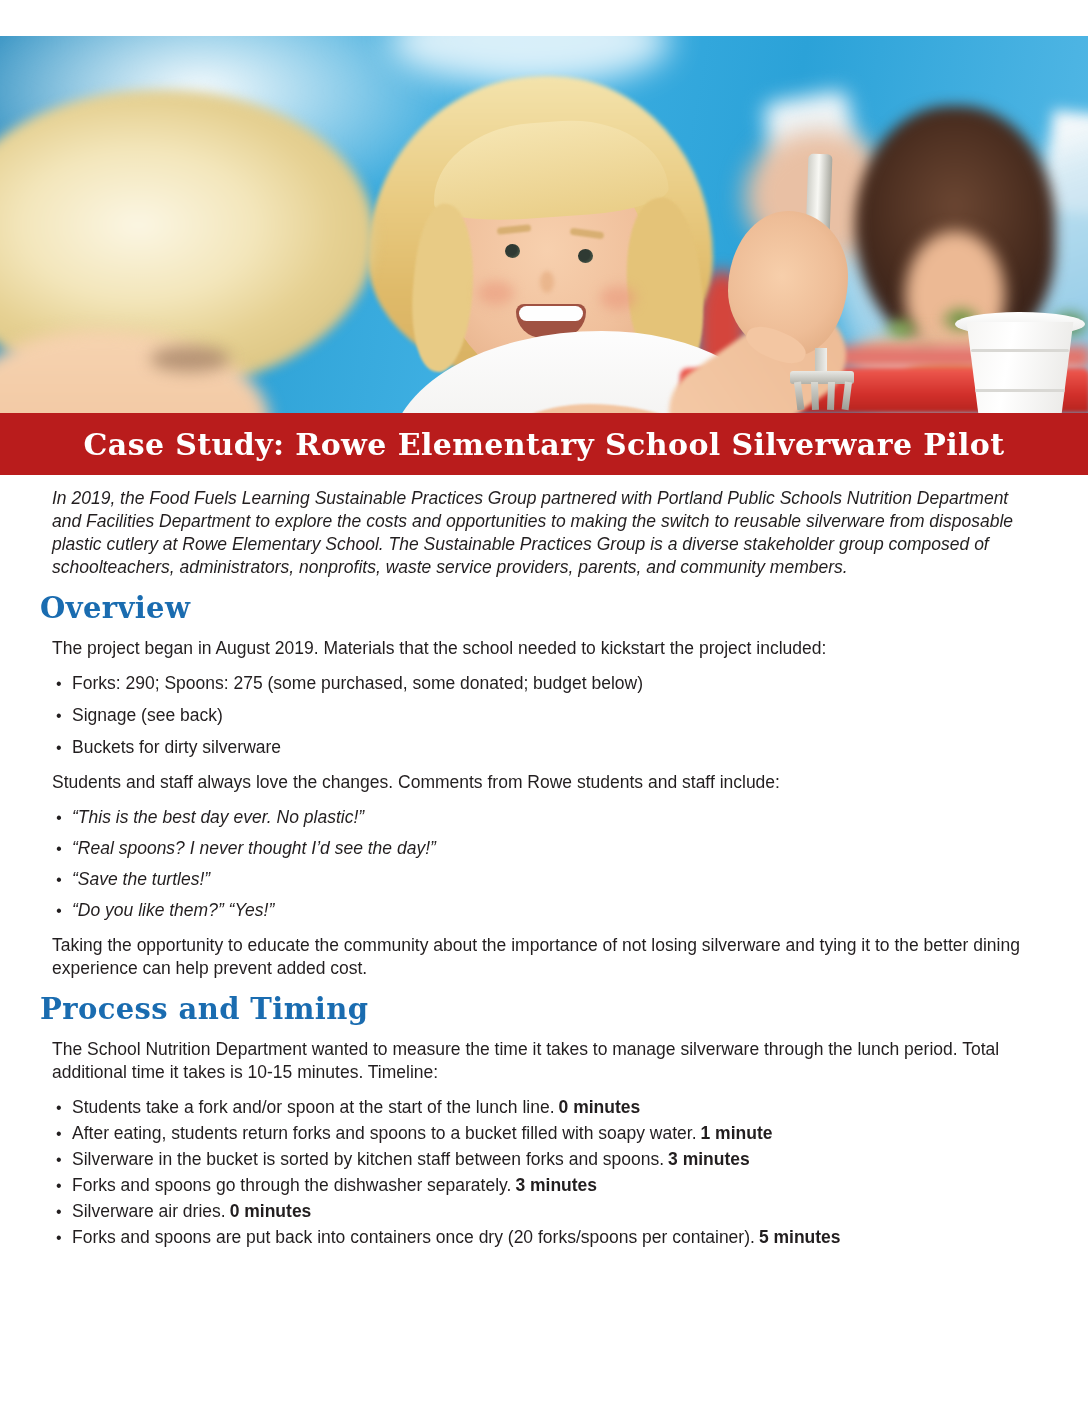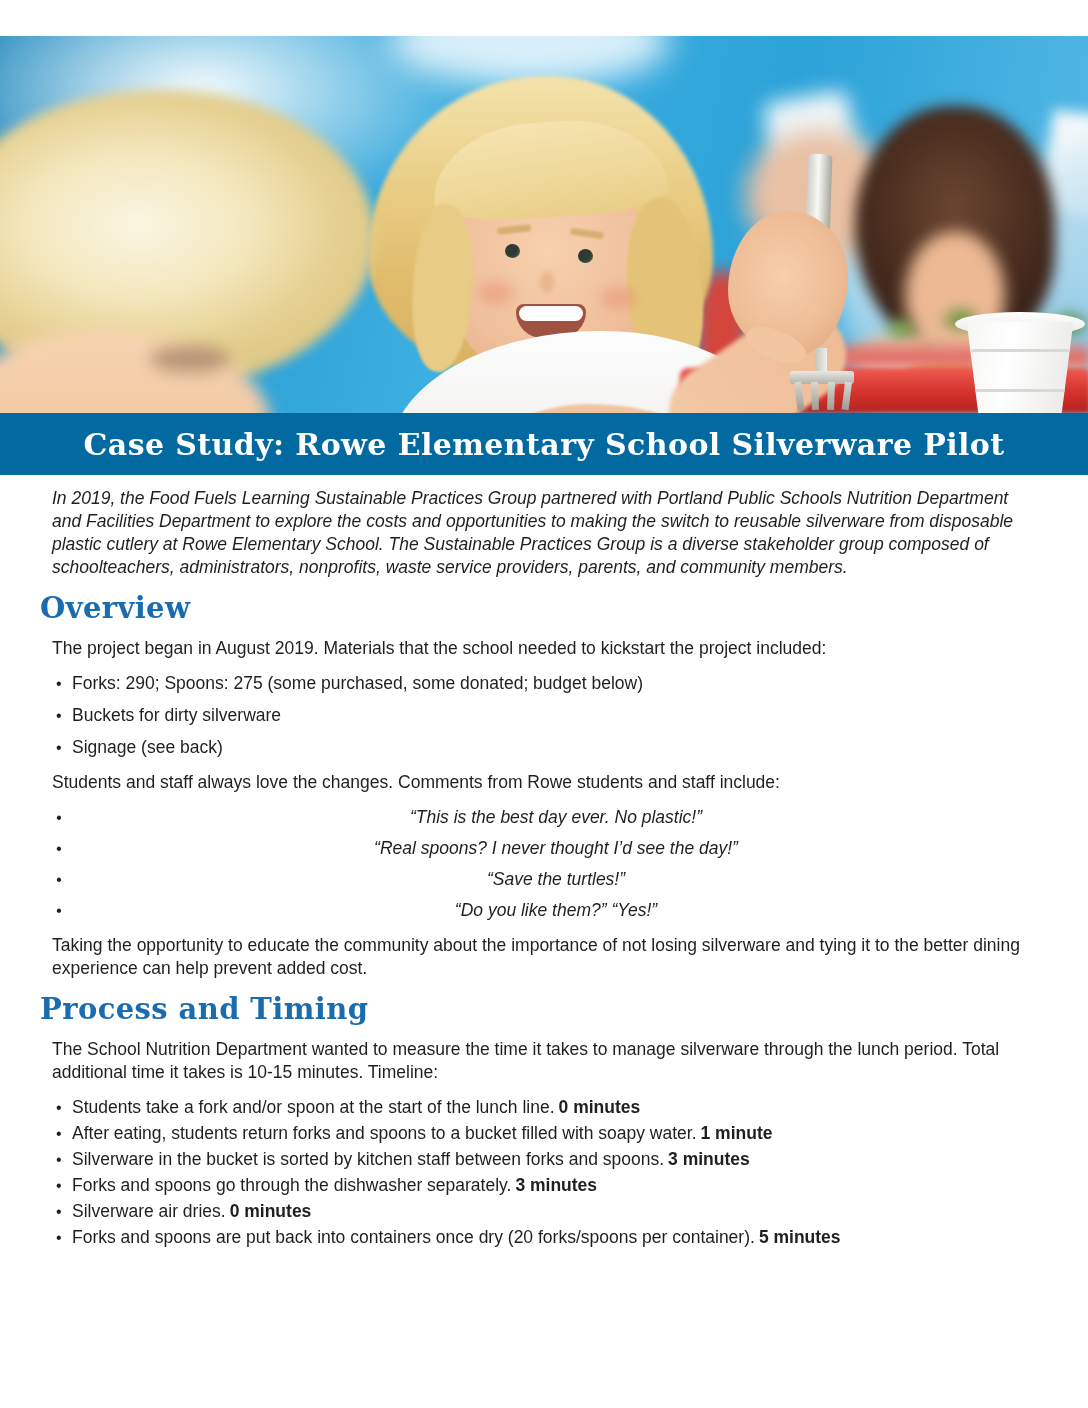"Case Study: Rowe Elementary School" .banner { background: #0369a1 -> #b91c1c }
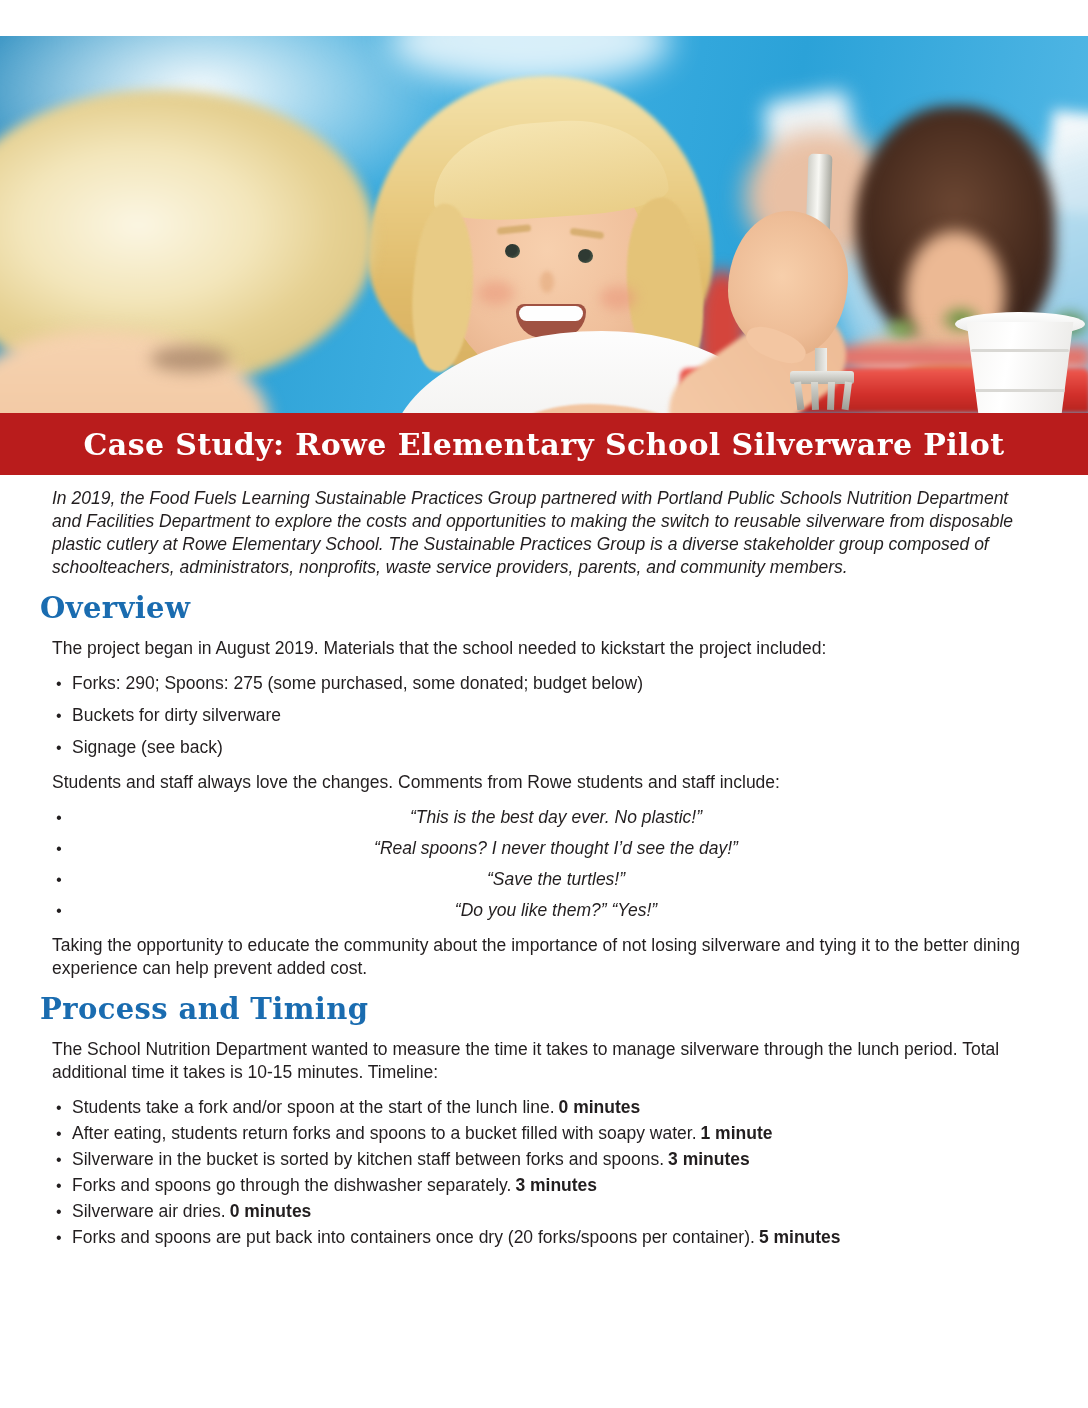"Buckets for dirty silverware" li { order: before "Signage (see back)" -> after "Signage (see back)" }
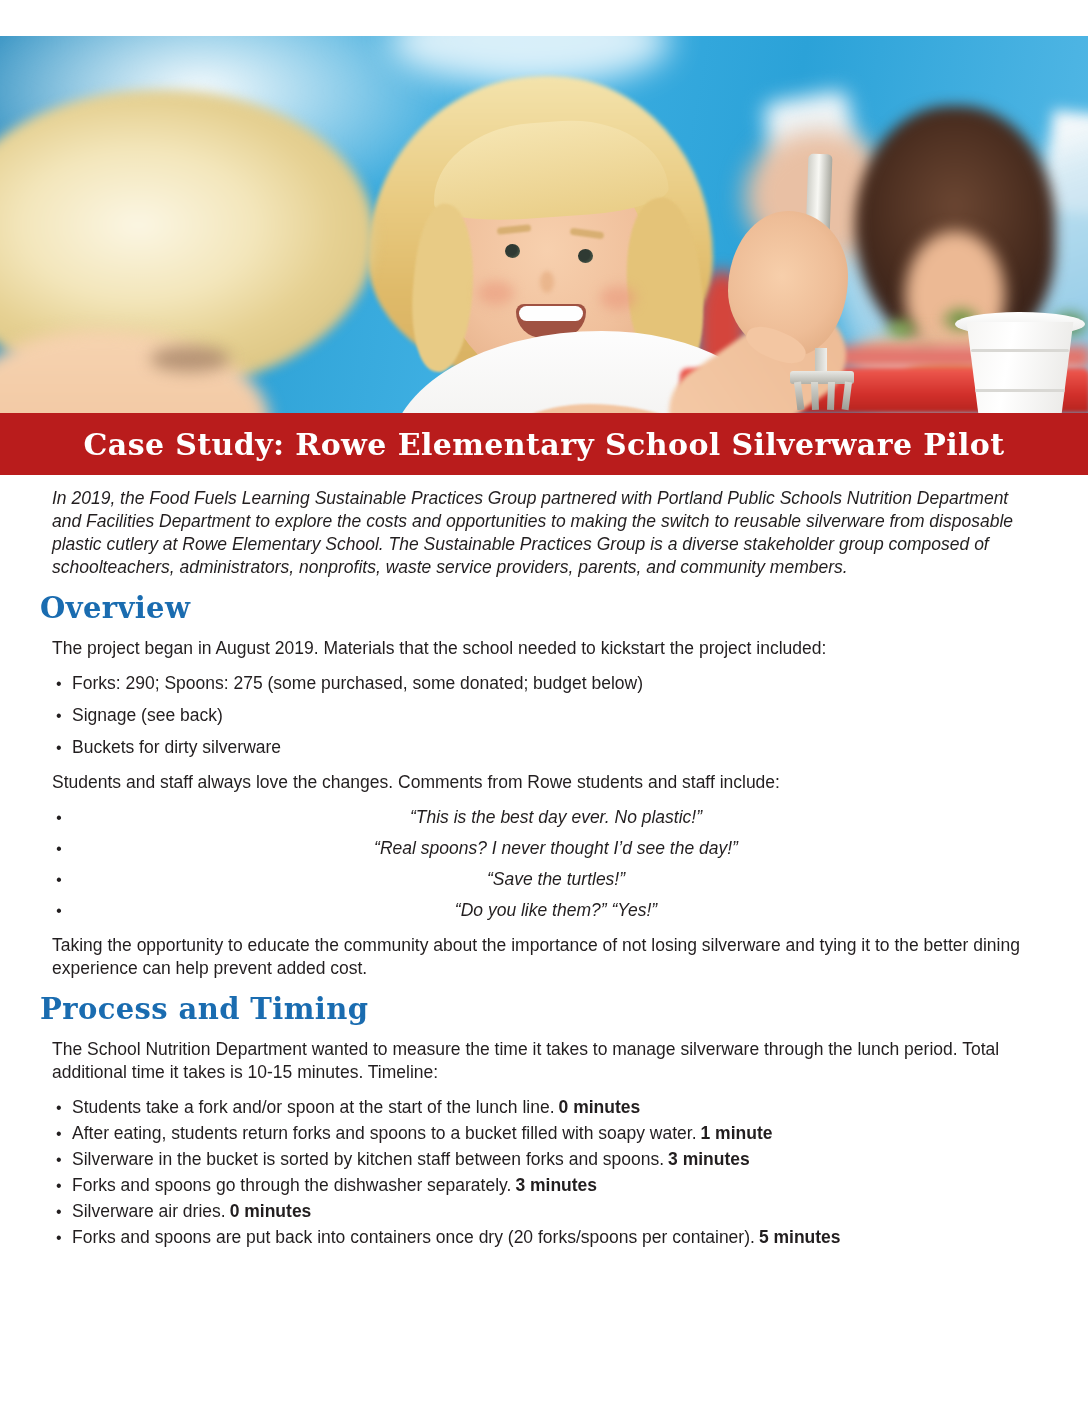"“This is the best day" ul.quotes li { text-align: center -> none }
